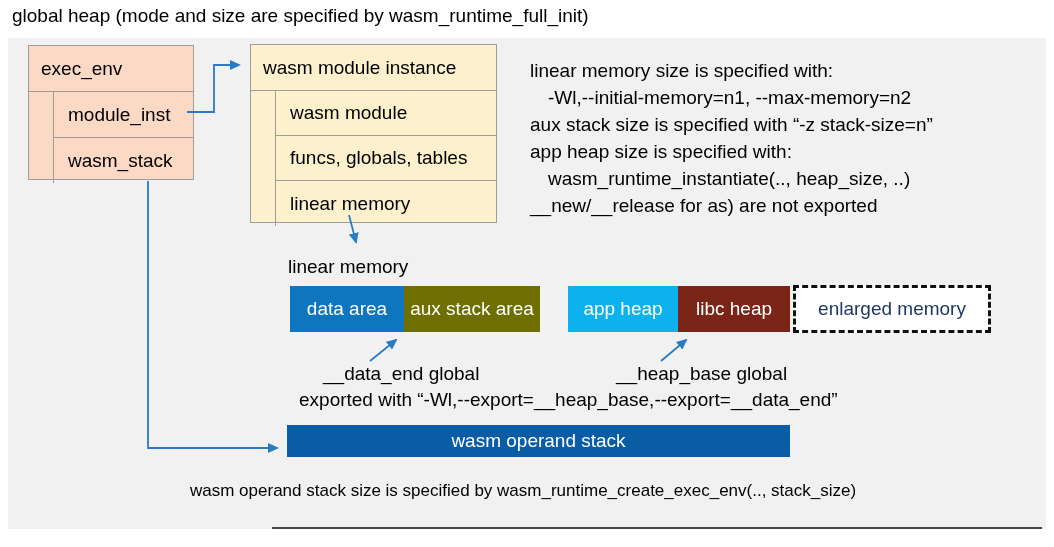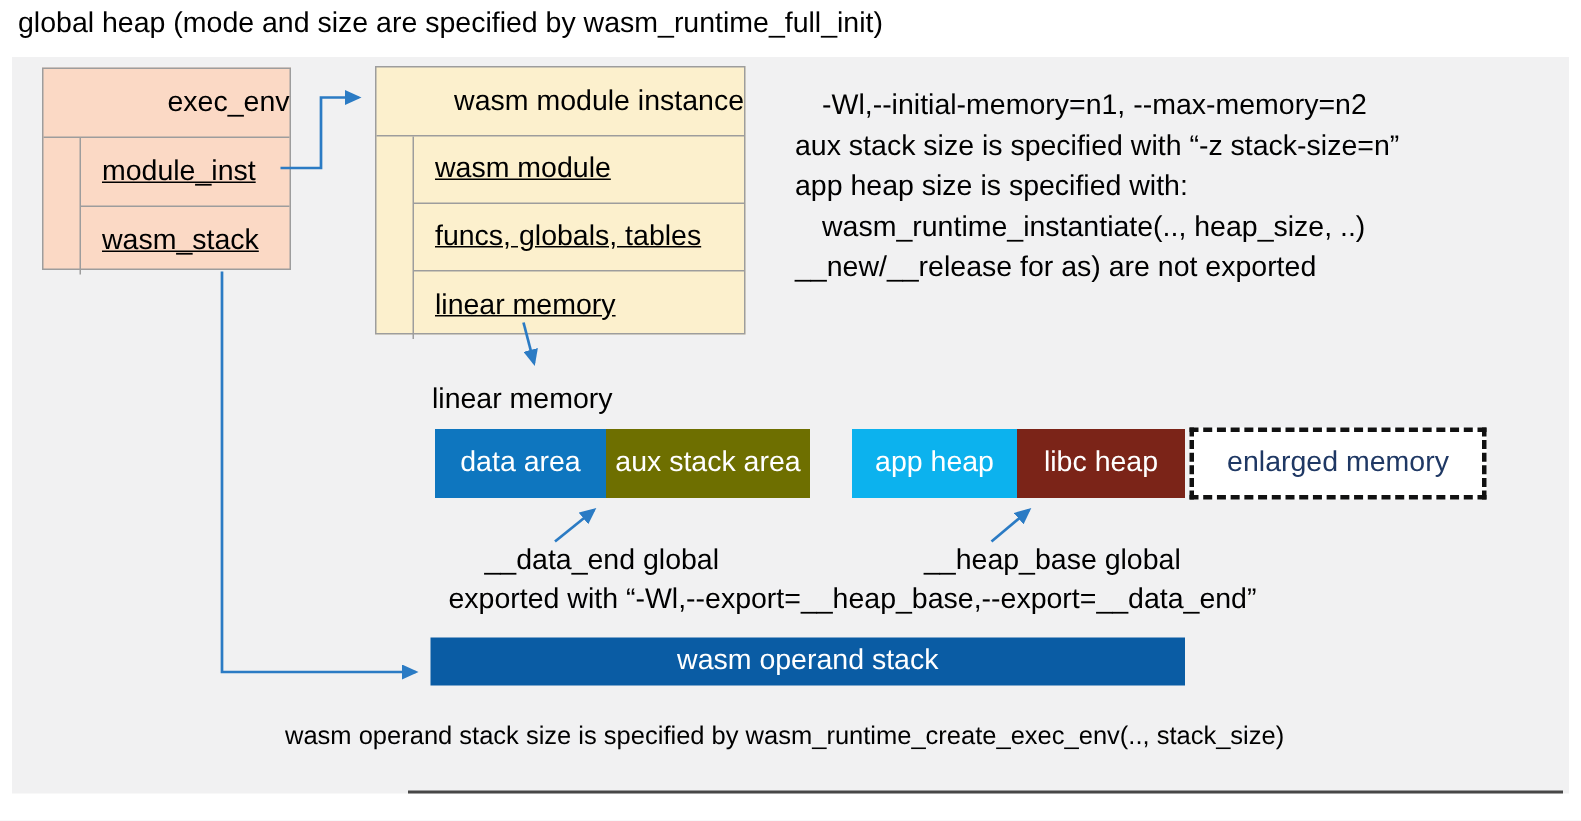"exec_env" .struct-header { text-align: right -> none }
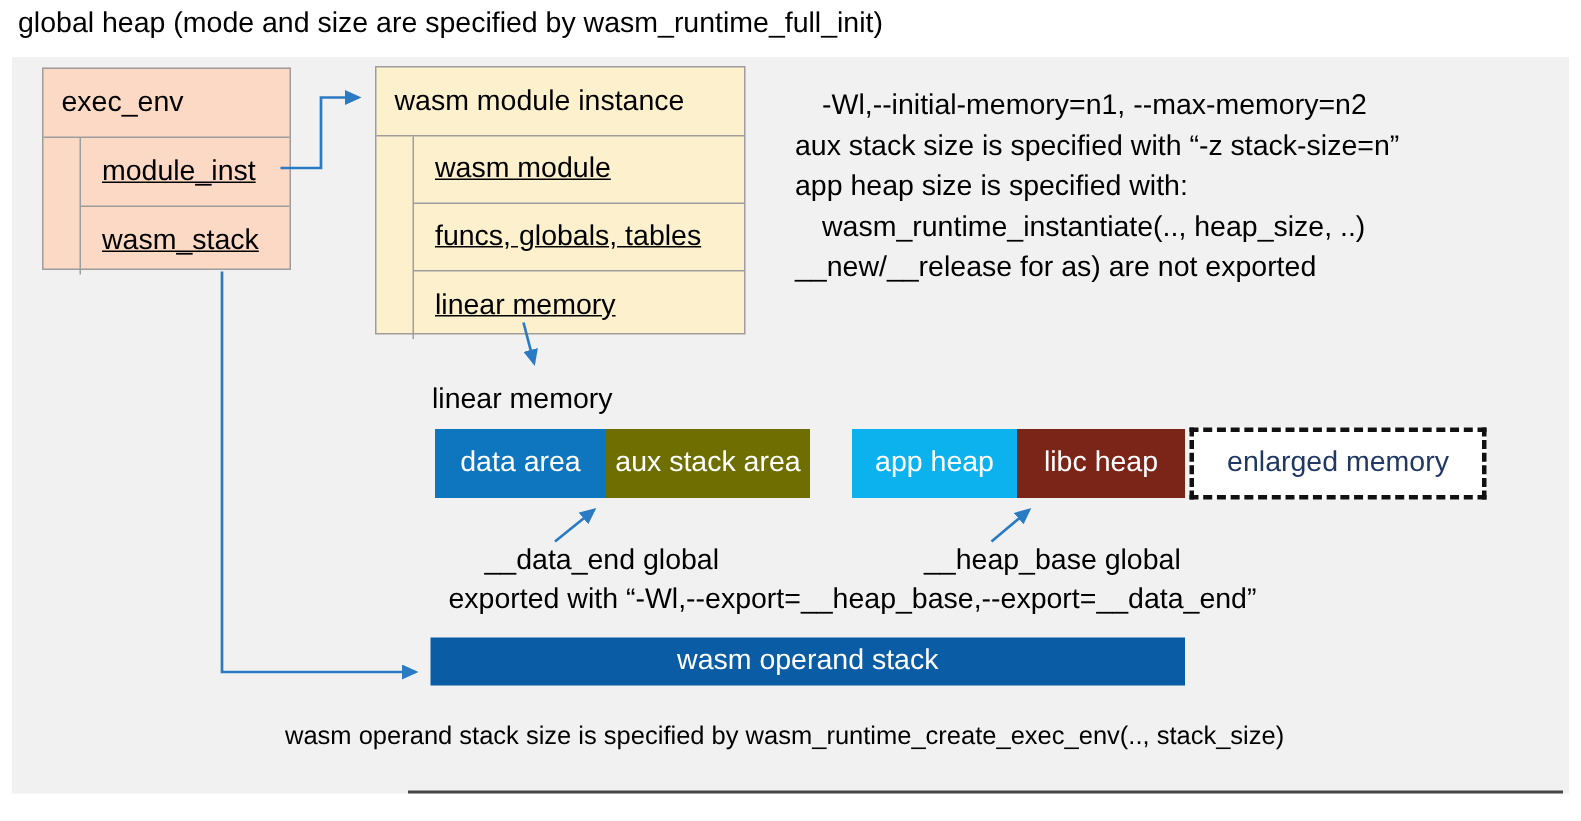"linear memory size is specified" div { html: none -> <div>linear memory size is specified with:</div> }
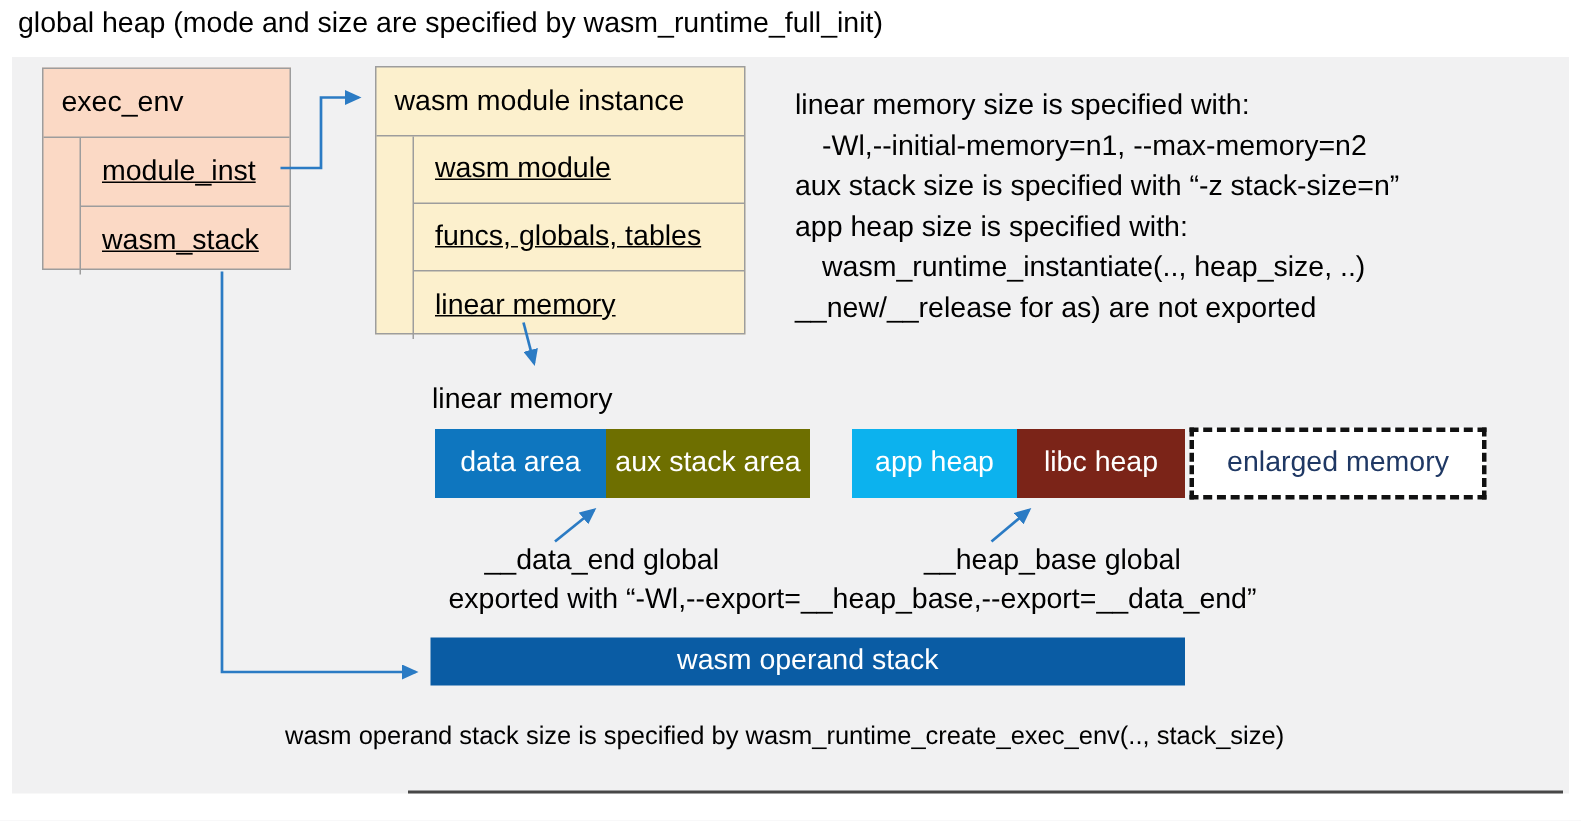"module_inst" .rows { text-decoration: underline -> none }
